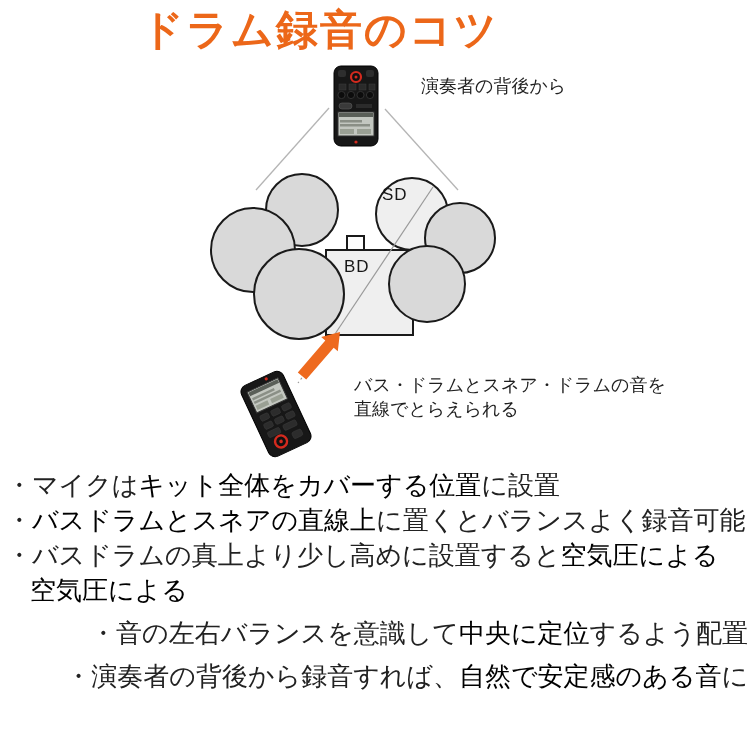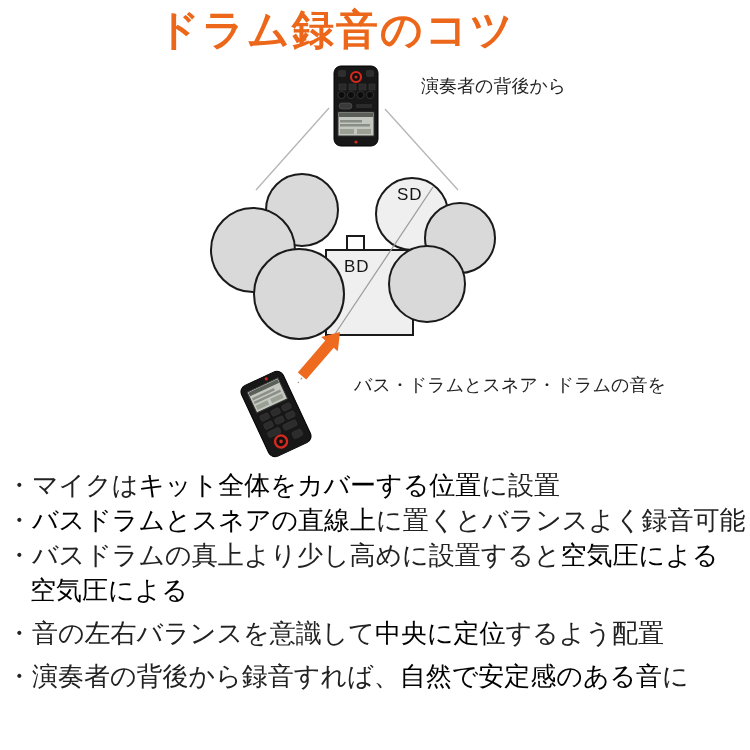"ドラム録音のコツ" .title { margin-left: 16px -> none }
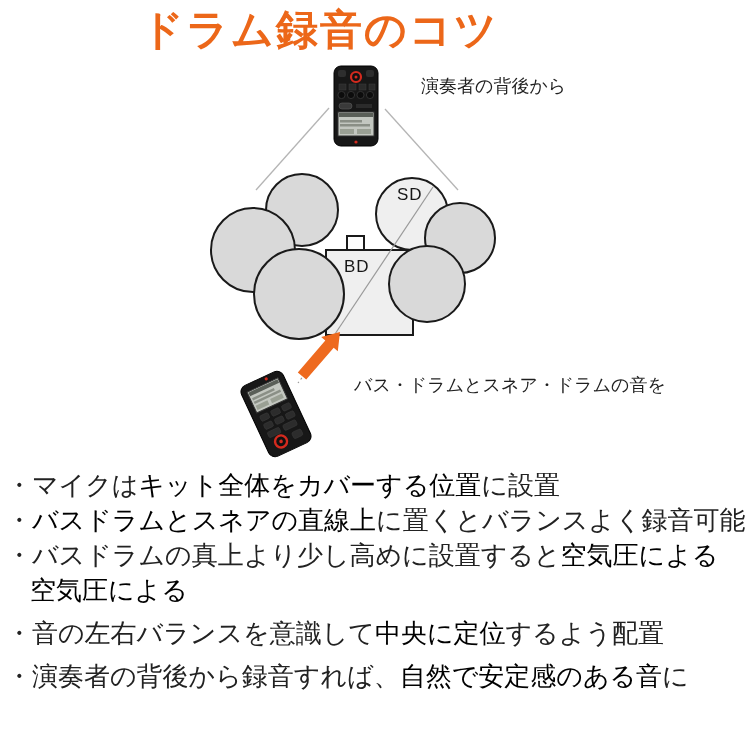"SD" div.drum-label { left: 397px -> 382px }
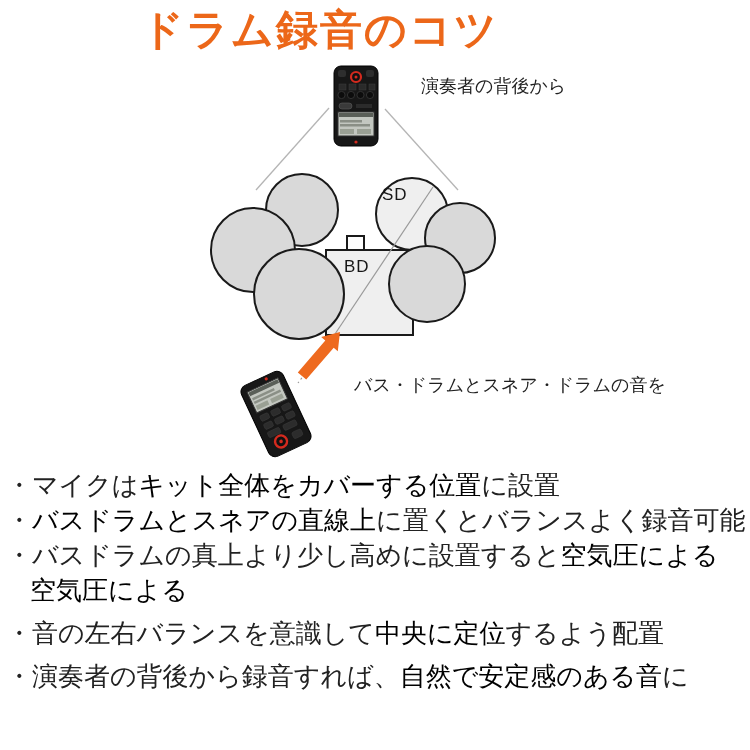"直線でとらえられる" div { html: none -> <div>直線でとらえられる</div> }
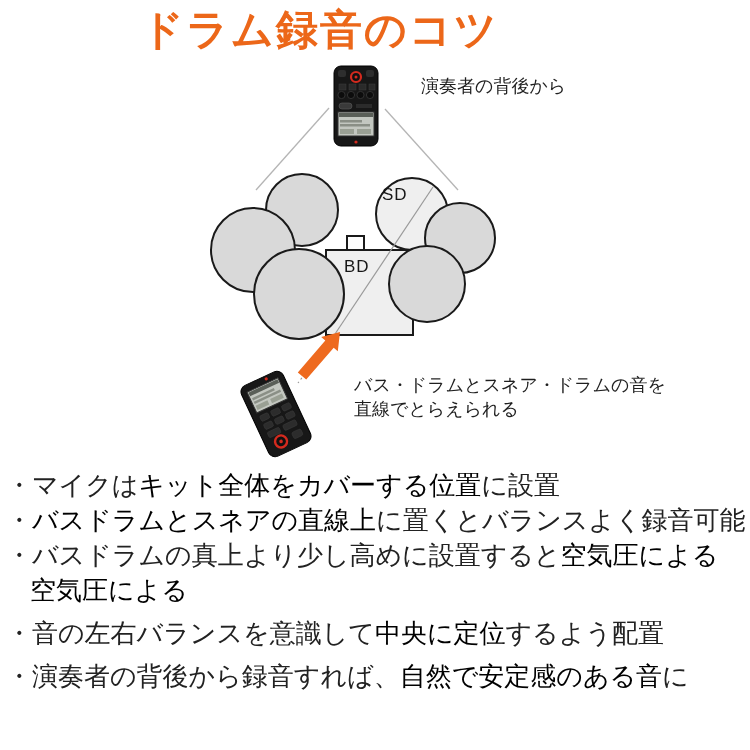"・音の左右バランスを意識して中央に定位するよう配置" .mt { text-align: none -> right }
